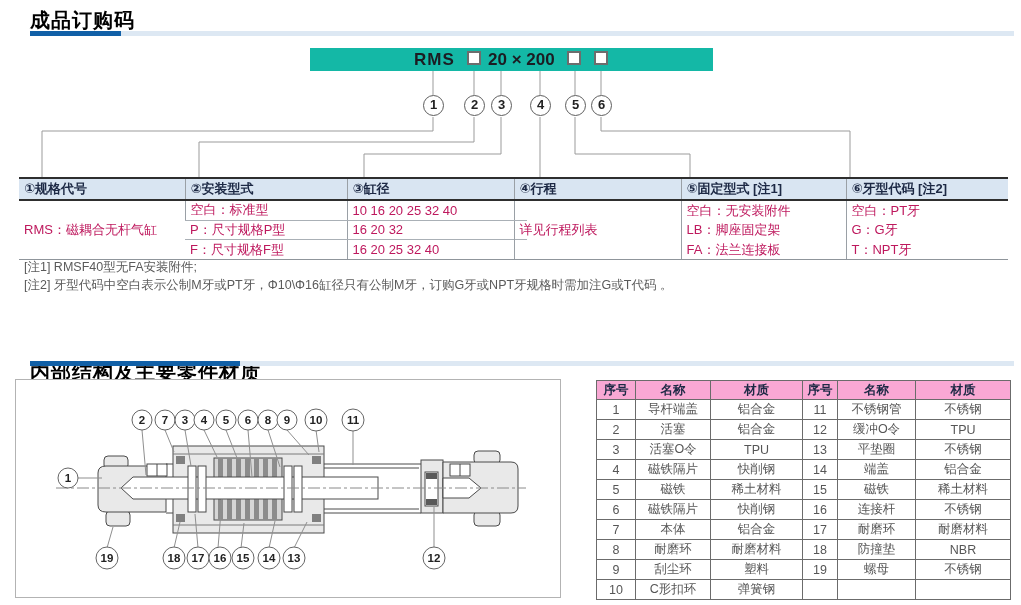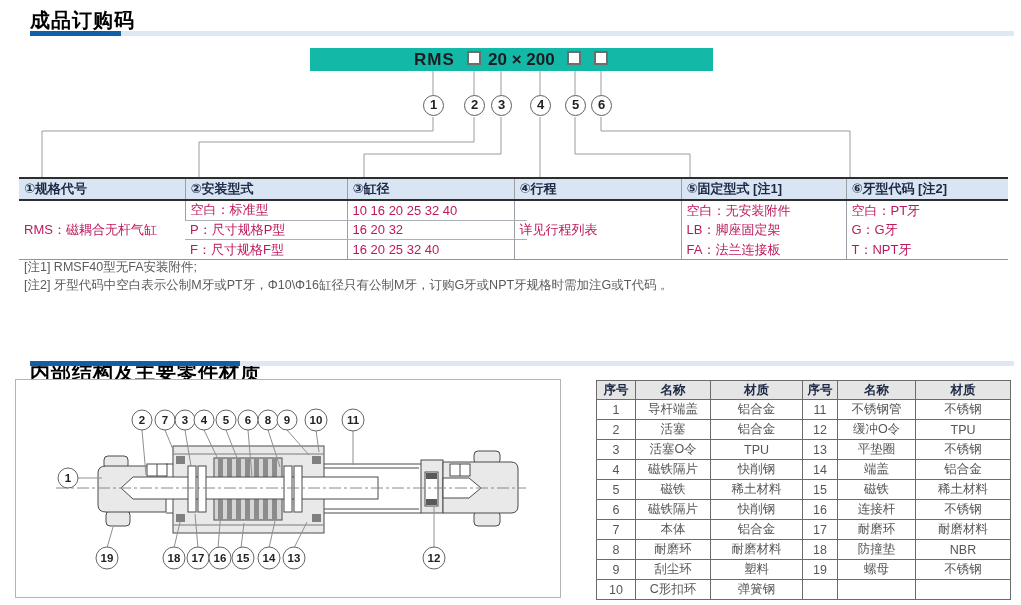"序号" table.pt th { background: #e5e5e5 -> #f9a8d4 }
